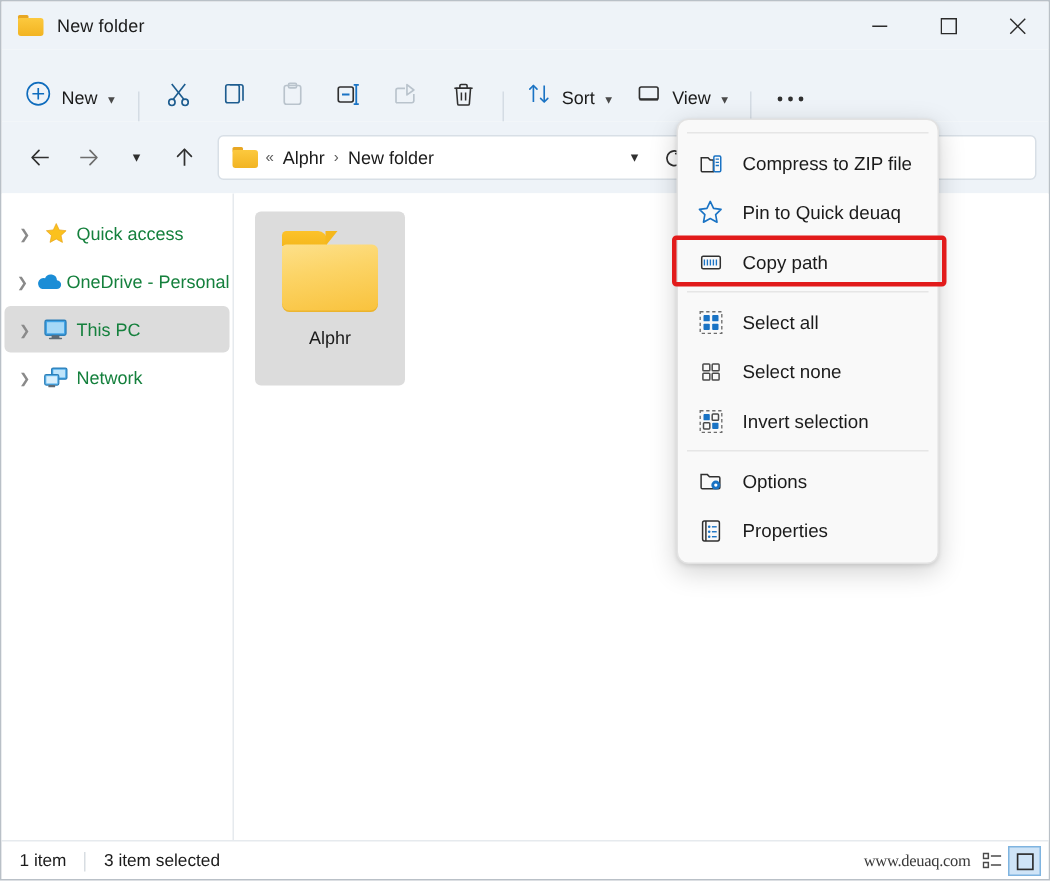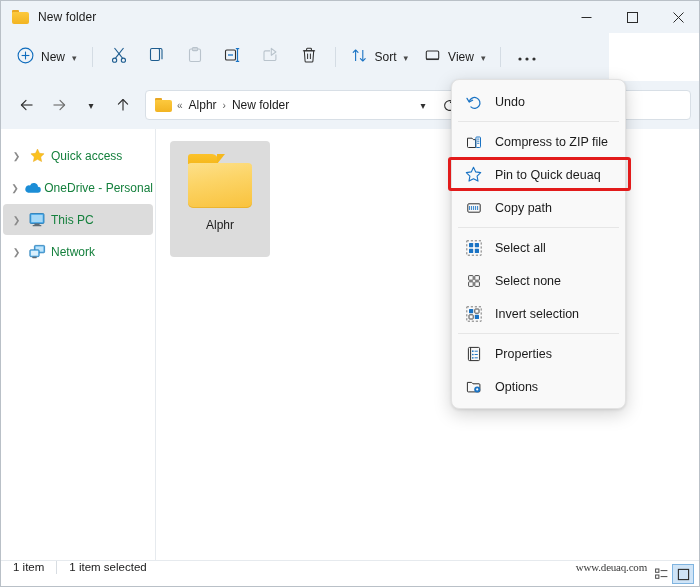"New" #toolbar { align-items: center -> flex-end; width: 608px -> 700px }
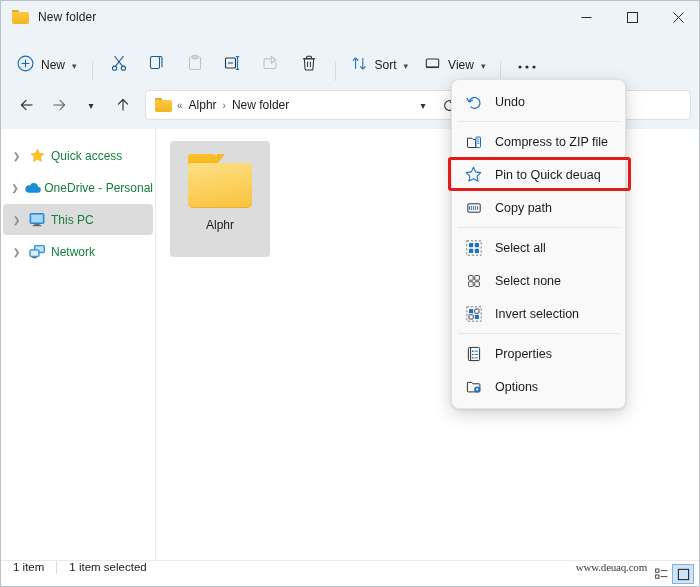"Undo" div.ctx-item { html: <div> <span> <svg> <path></path> <path></path> </svg> </span> <span>Undo</span> </div> -> none }
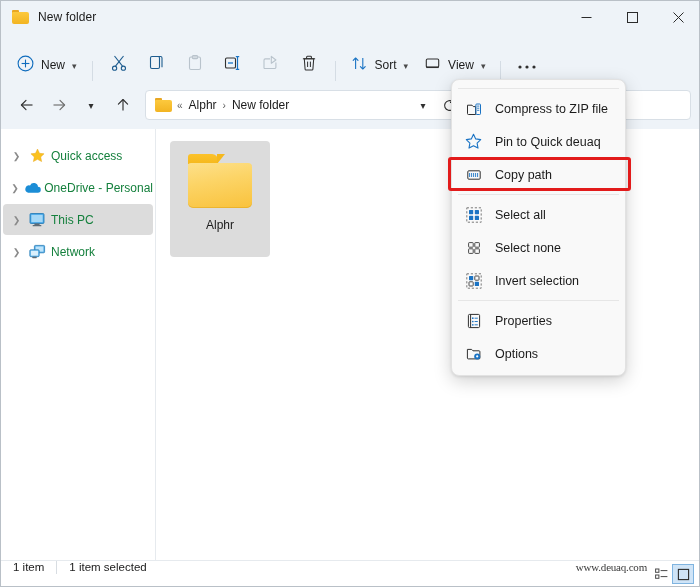"Properties" div.ctx-item { order: before "Options" -> after "Options" }
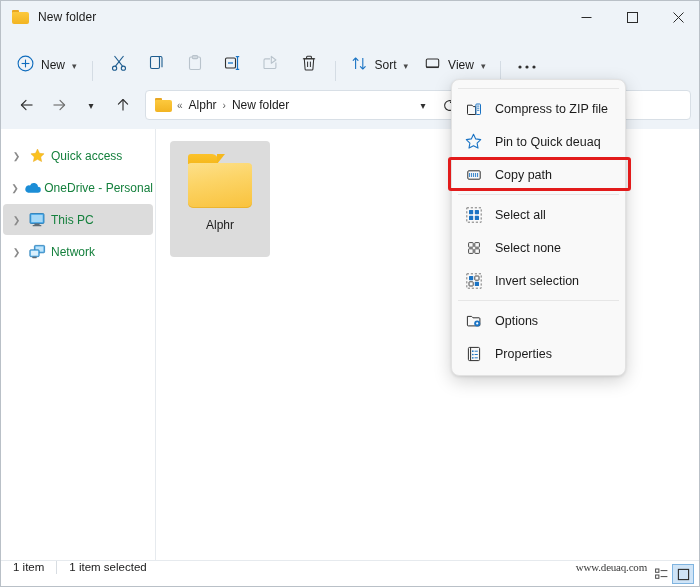"1 item" #statusbar { align-items: none -> center }
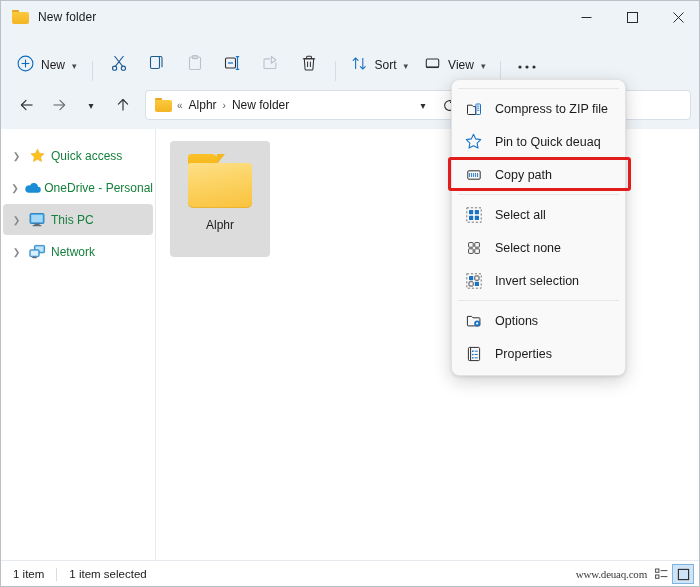"1 item selected" span { text: 1 -> 3 }
